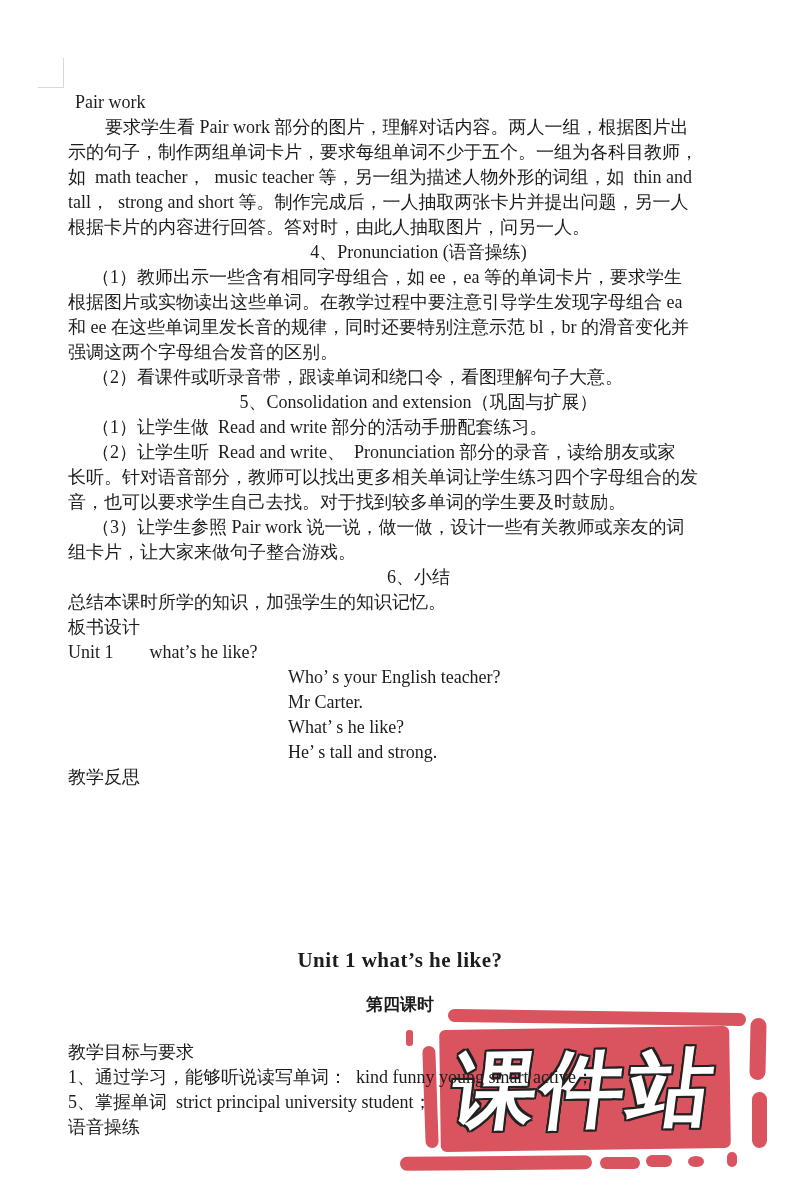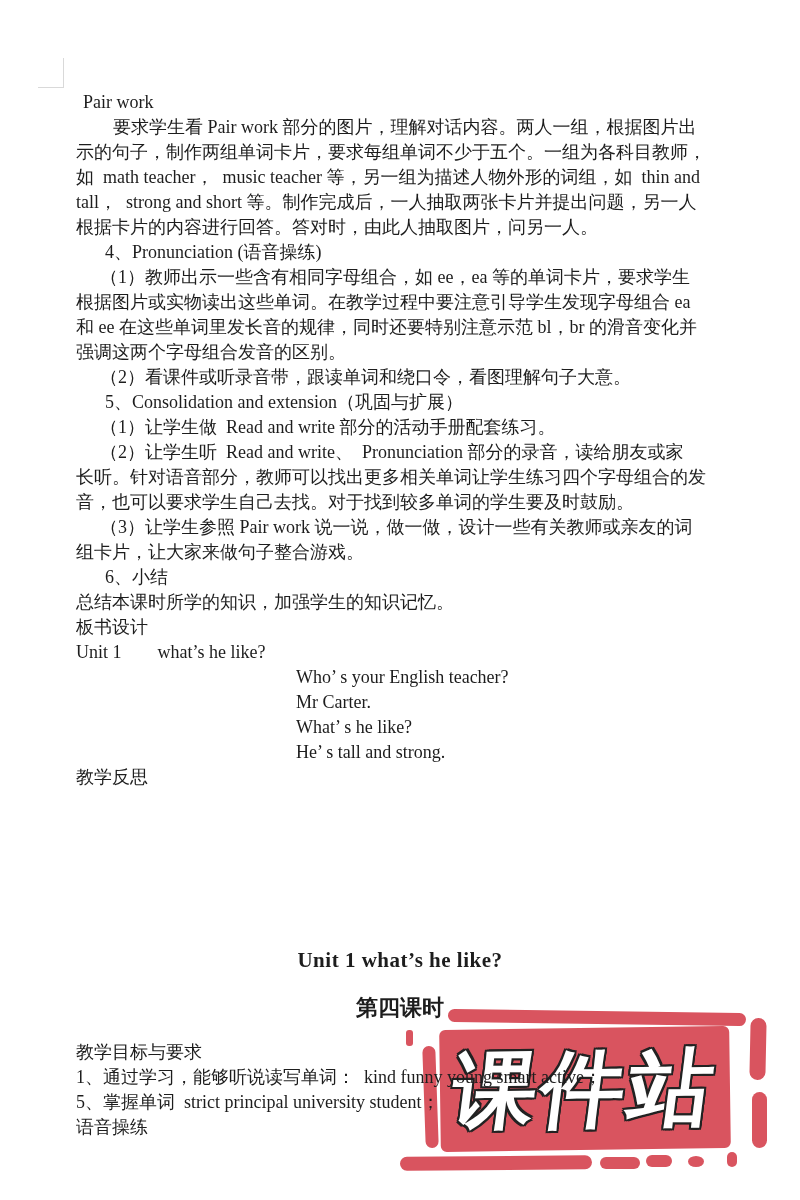"Pair work" .lines { margin-left: 8px -> none }
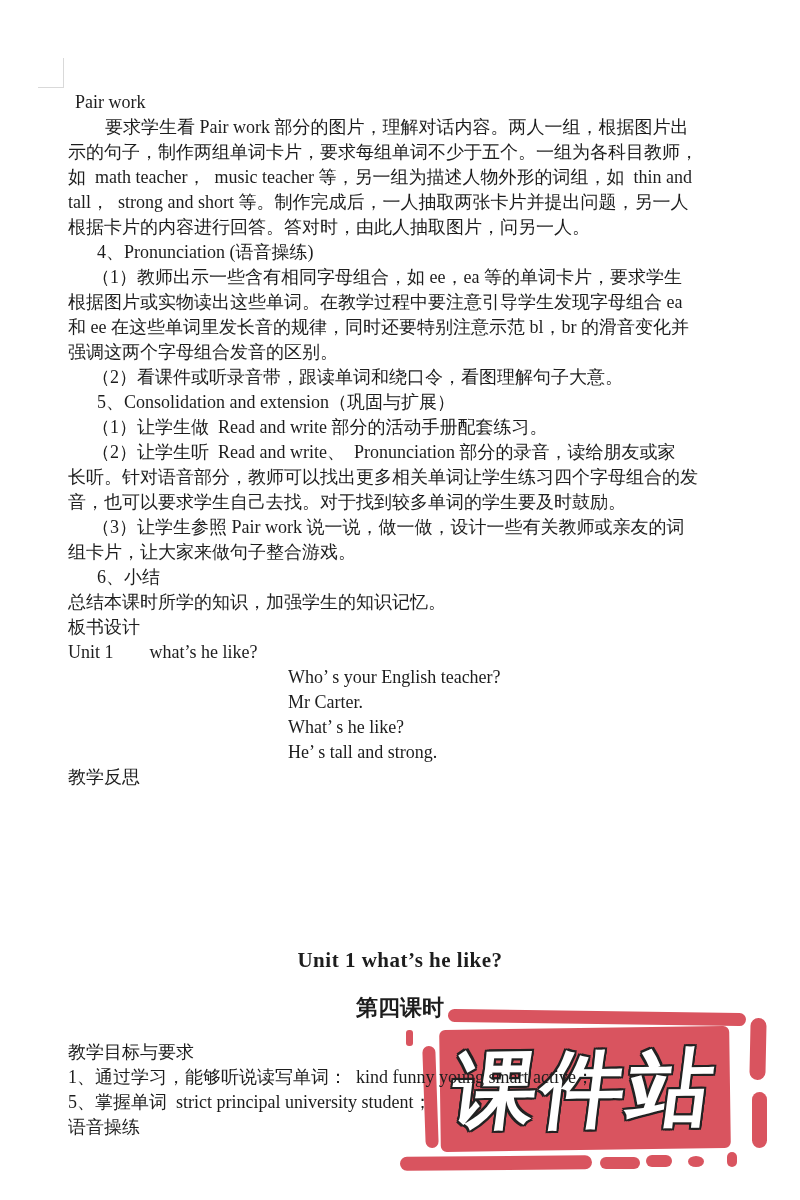"4、Pronunciation (语音操练)" .l3 { text-align: none -> center }
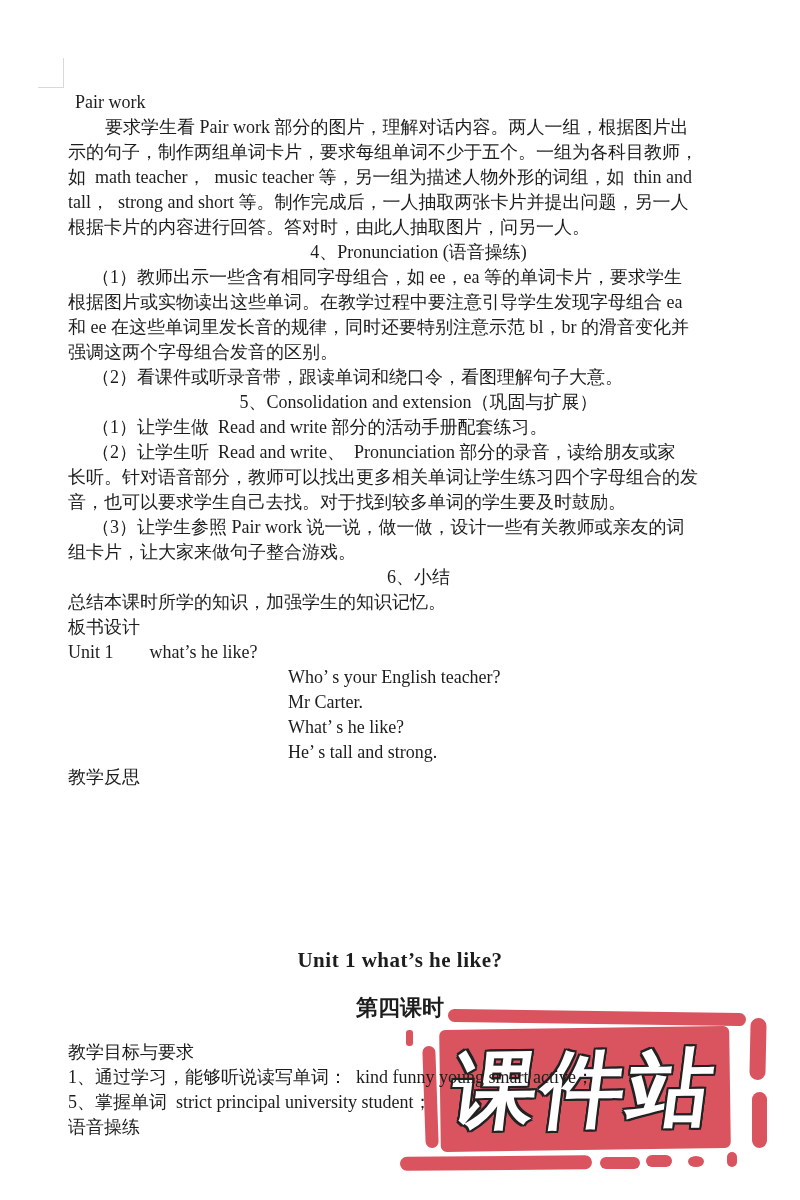"第四课时" #lesson-heading { font-size: 22px -> 17px }
